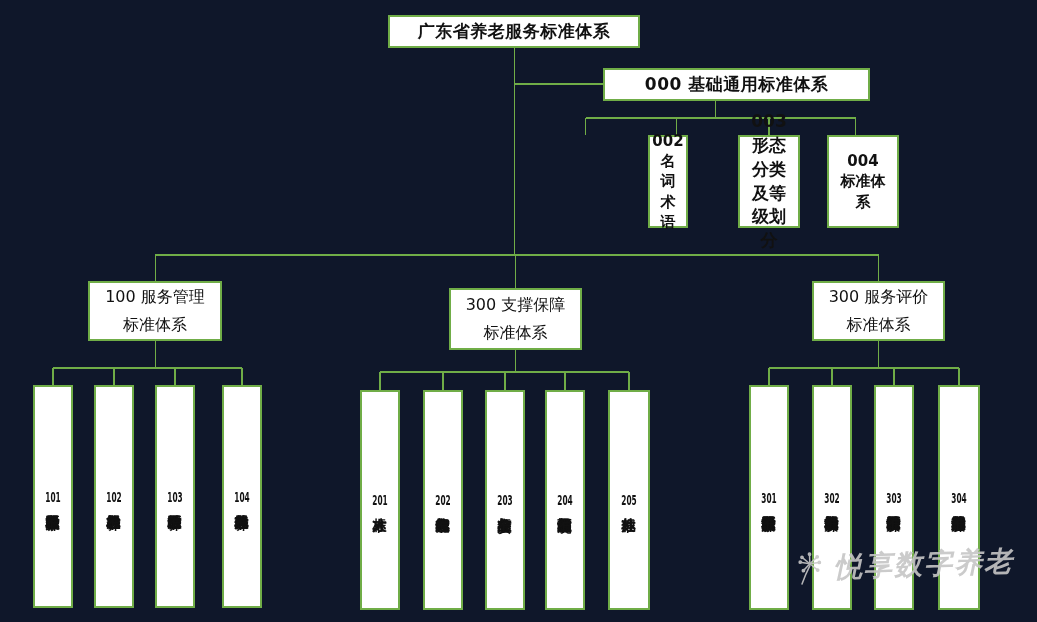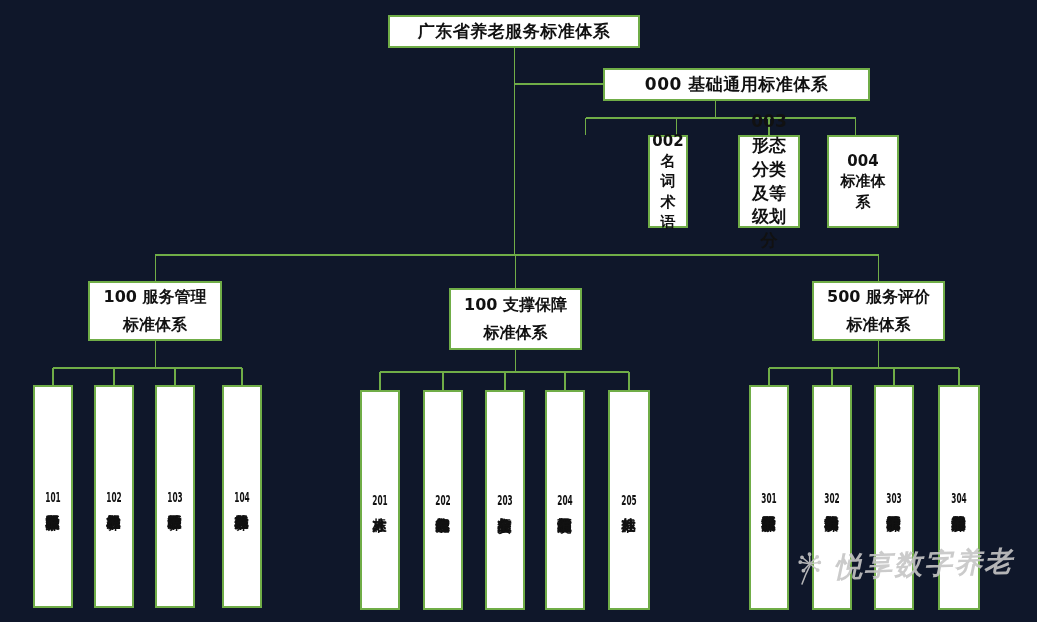"100 服务管理" .branch-box { font-weight: bold -> normal }
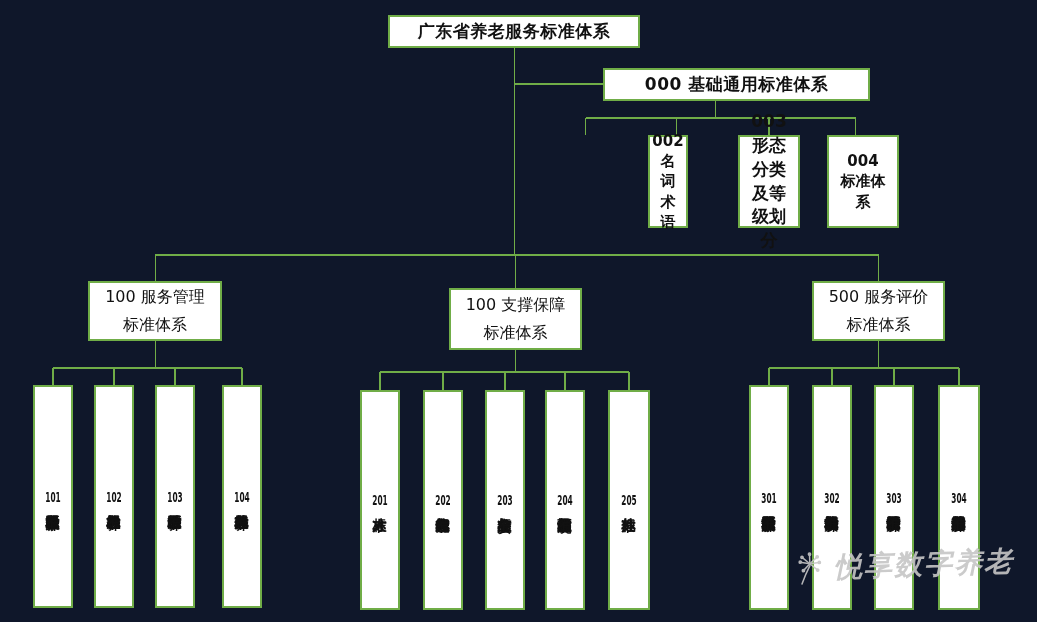"100 支撑保障" div.box { text: 100 -> 300 }
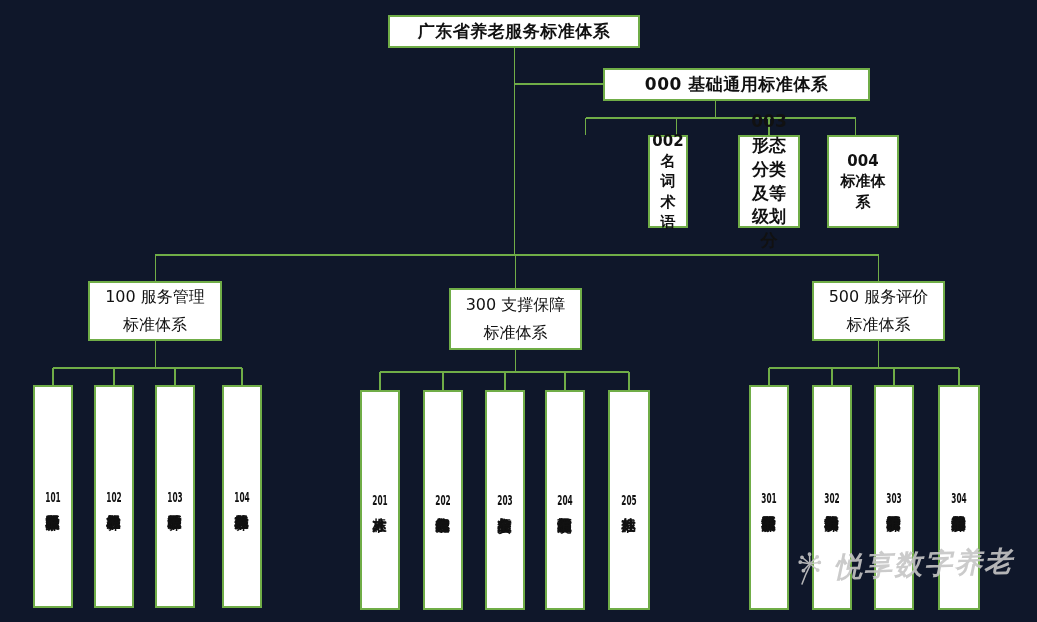"500 服务评价" div.box { text: 500 -> 300 }
